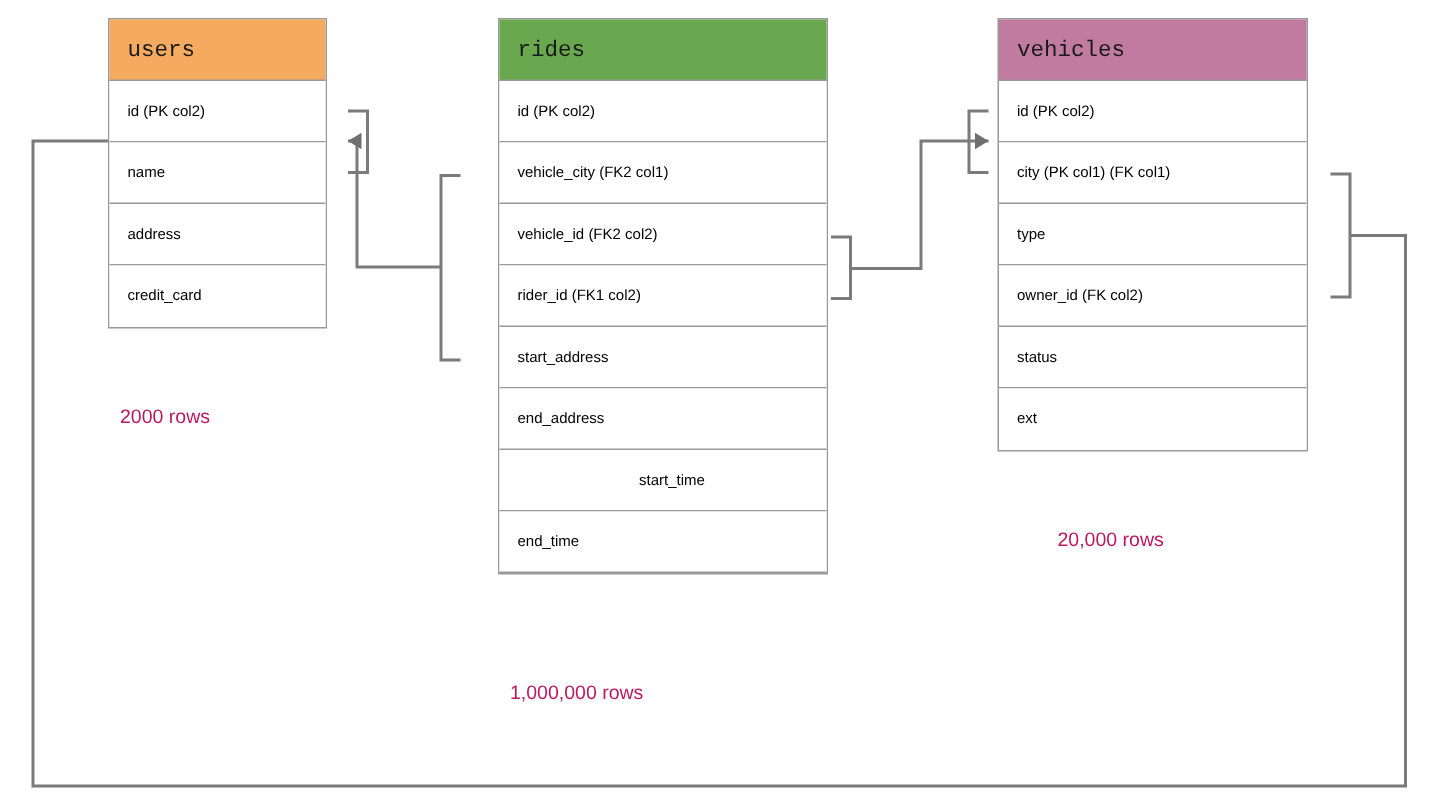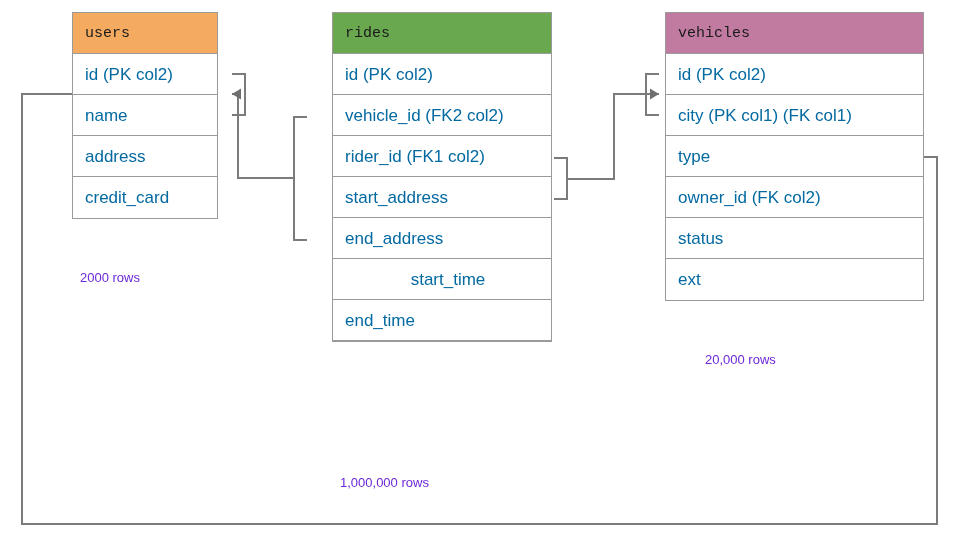"vehicles" div.table-box { width: 259px -> 207px }
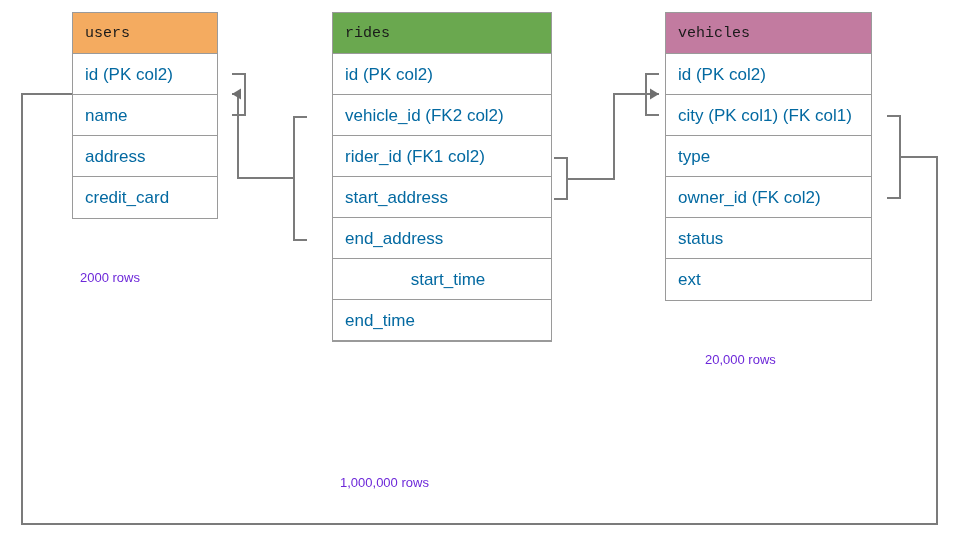"id (PK col2)" .tbl-row { color: #0369a1 -> #000000; font-size: 17px -> 10px }
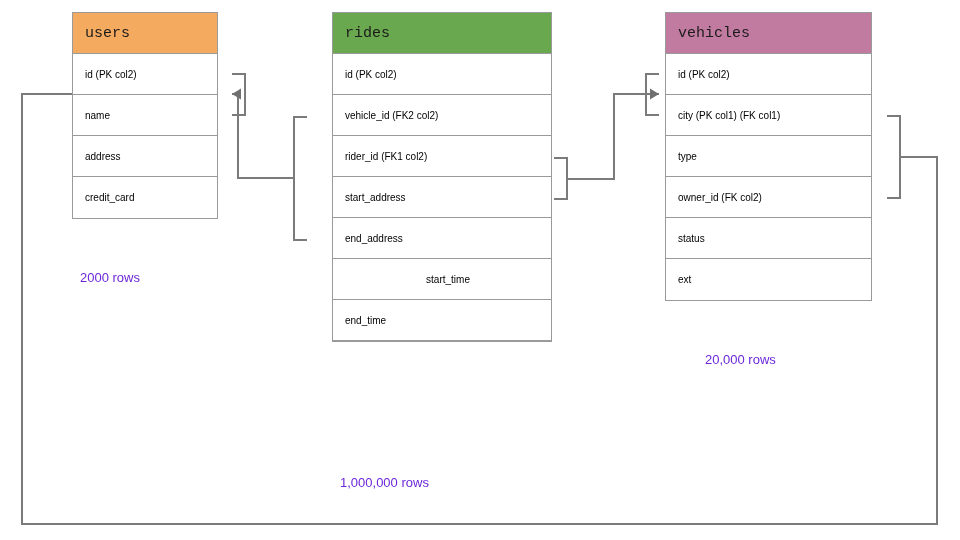"vehicle_city (FK2 col1)" div.tbl-row { html: none -> <div>vehicle_city (FK2 col1)</div> }
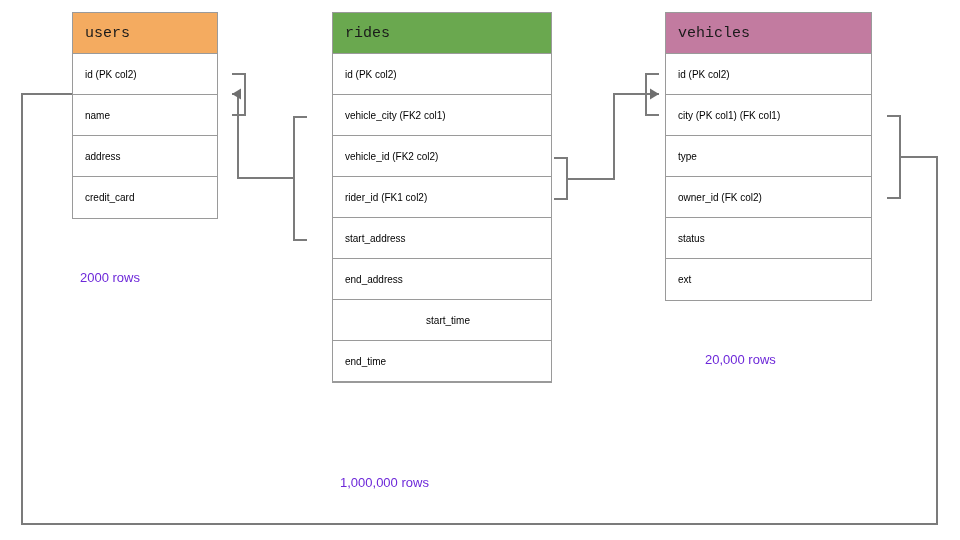"2000 rows" .row-count { color: #6d28d9 -> #be185d }
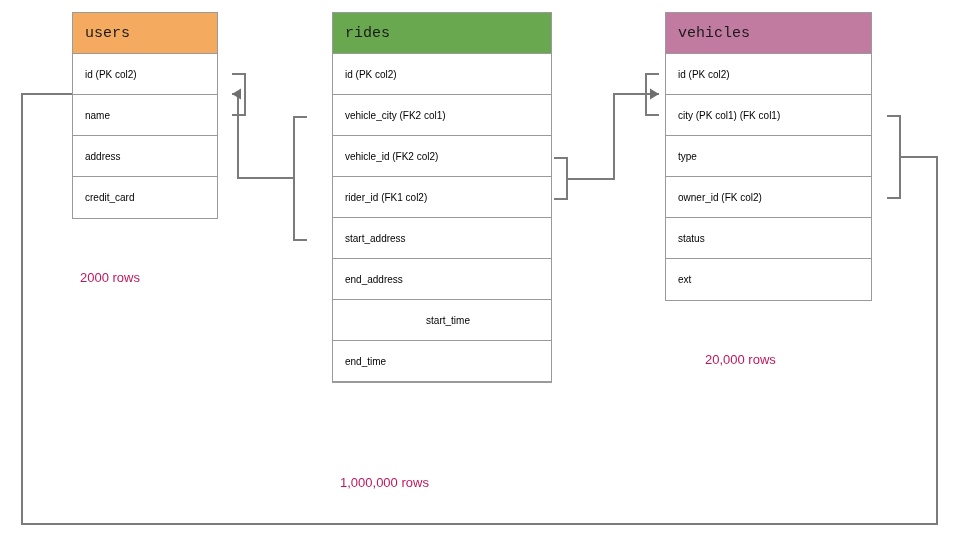"1,000,000 rows" div.row-count { top: 475px -> 454px }
